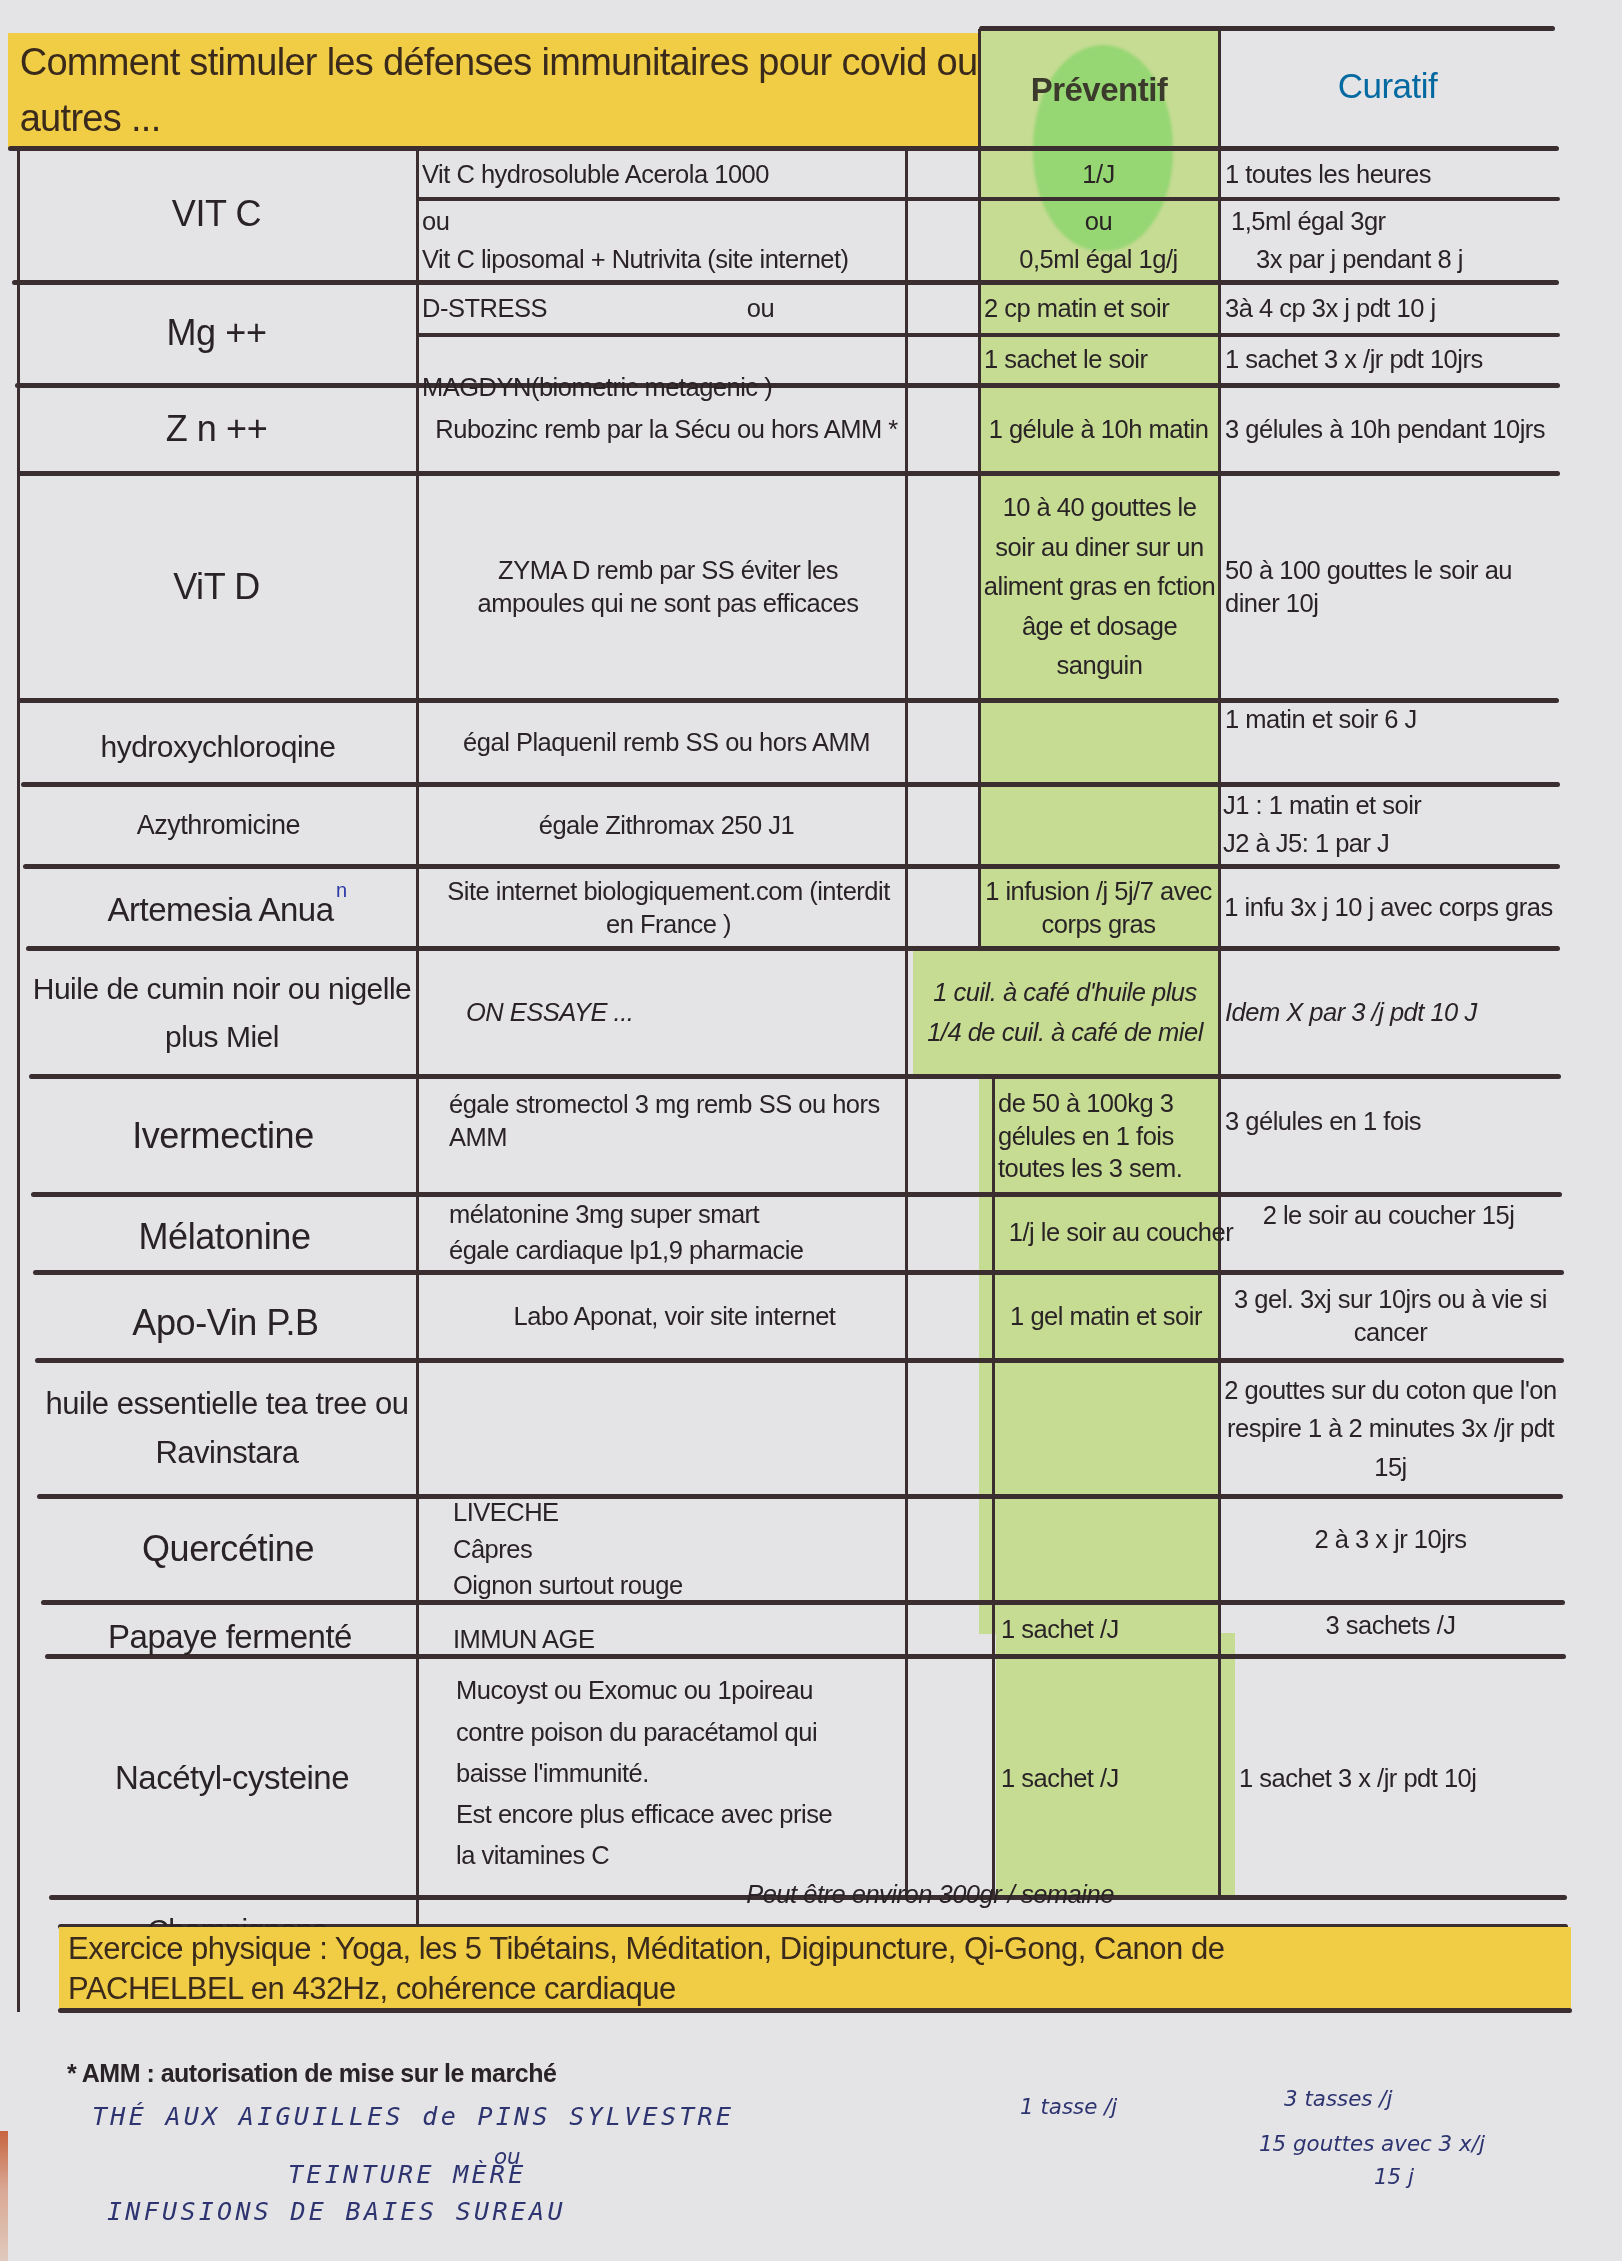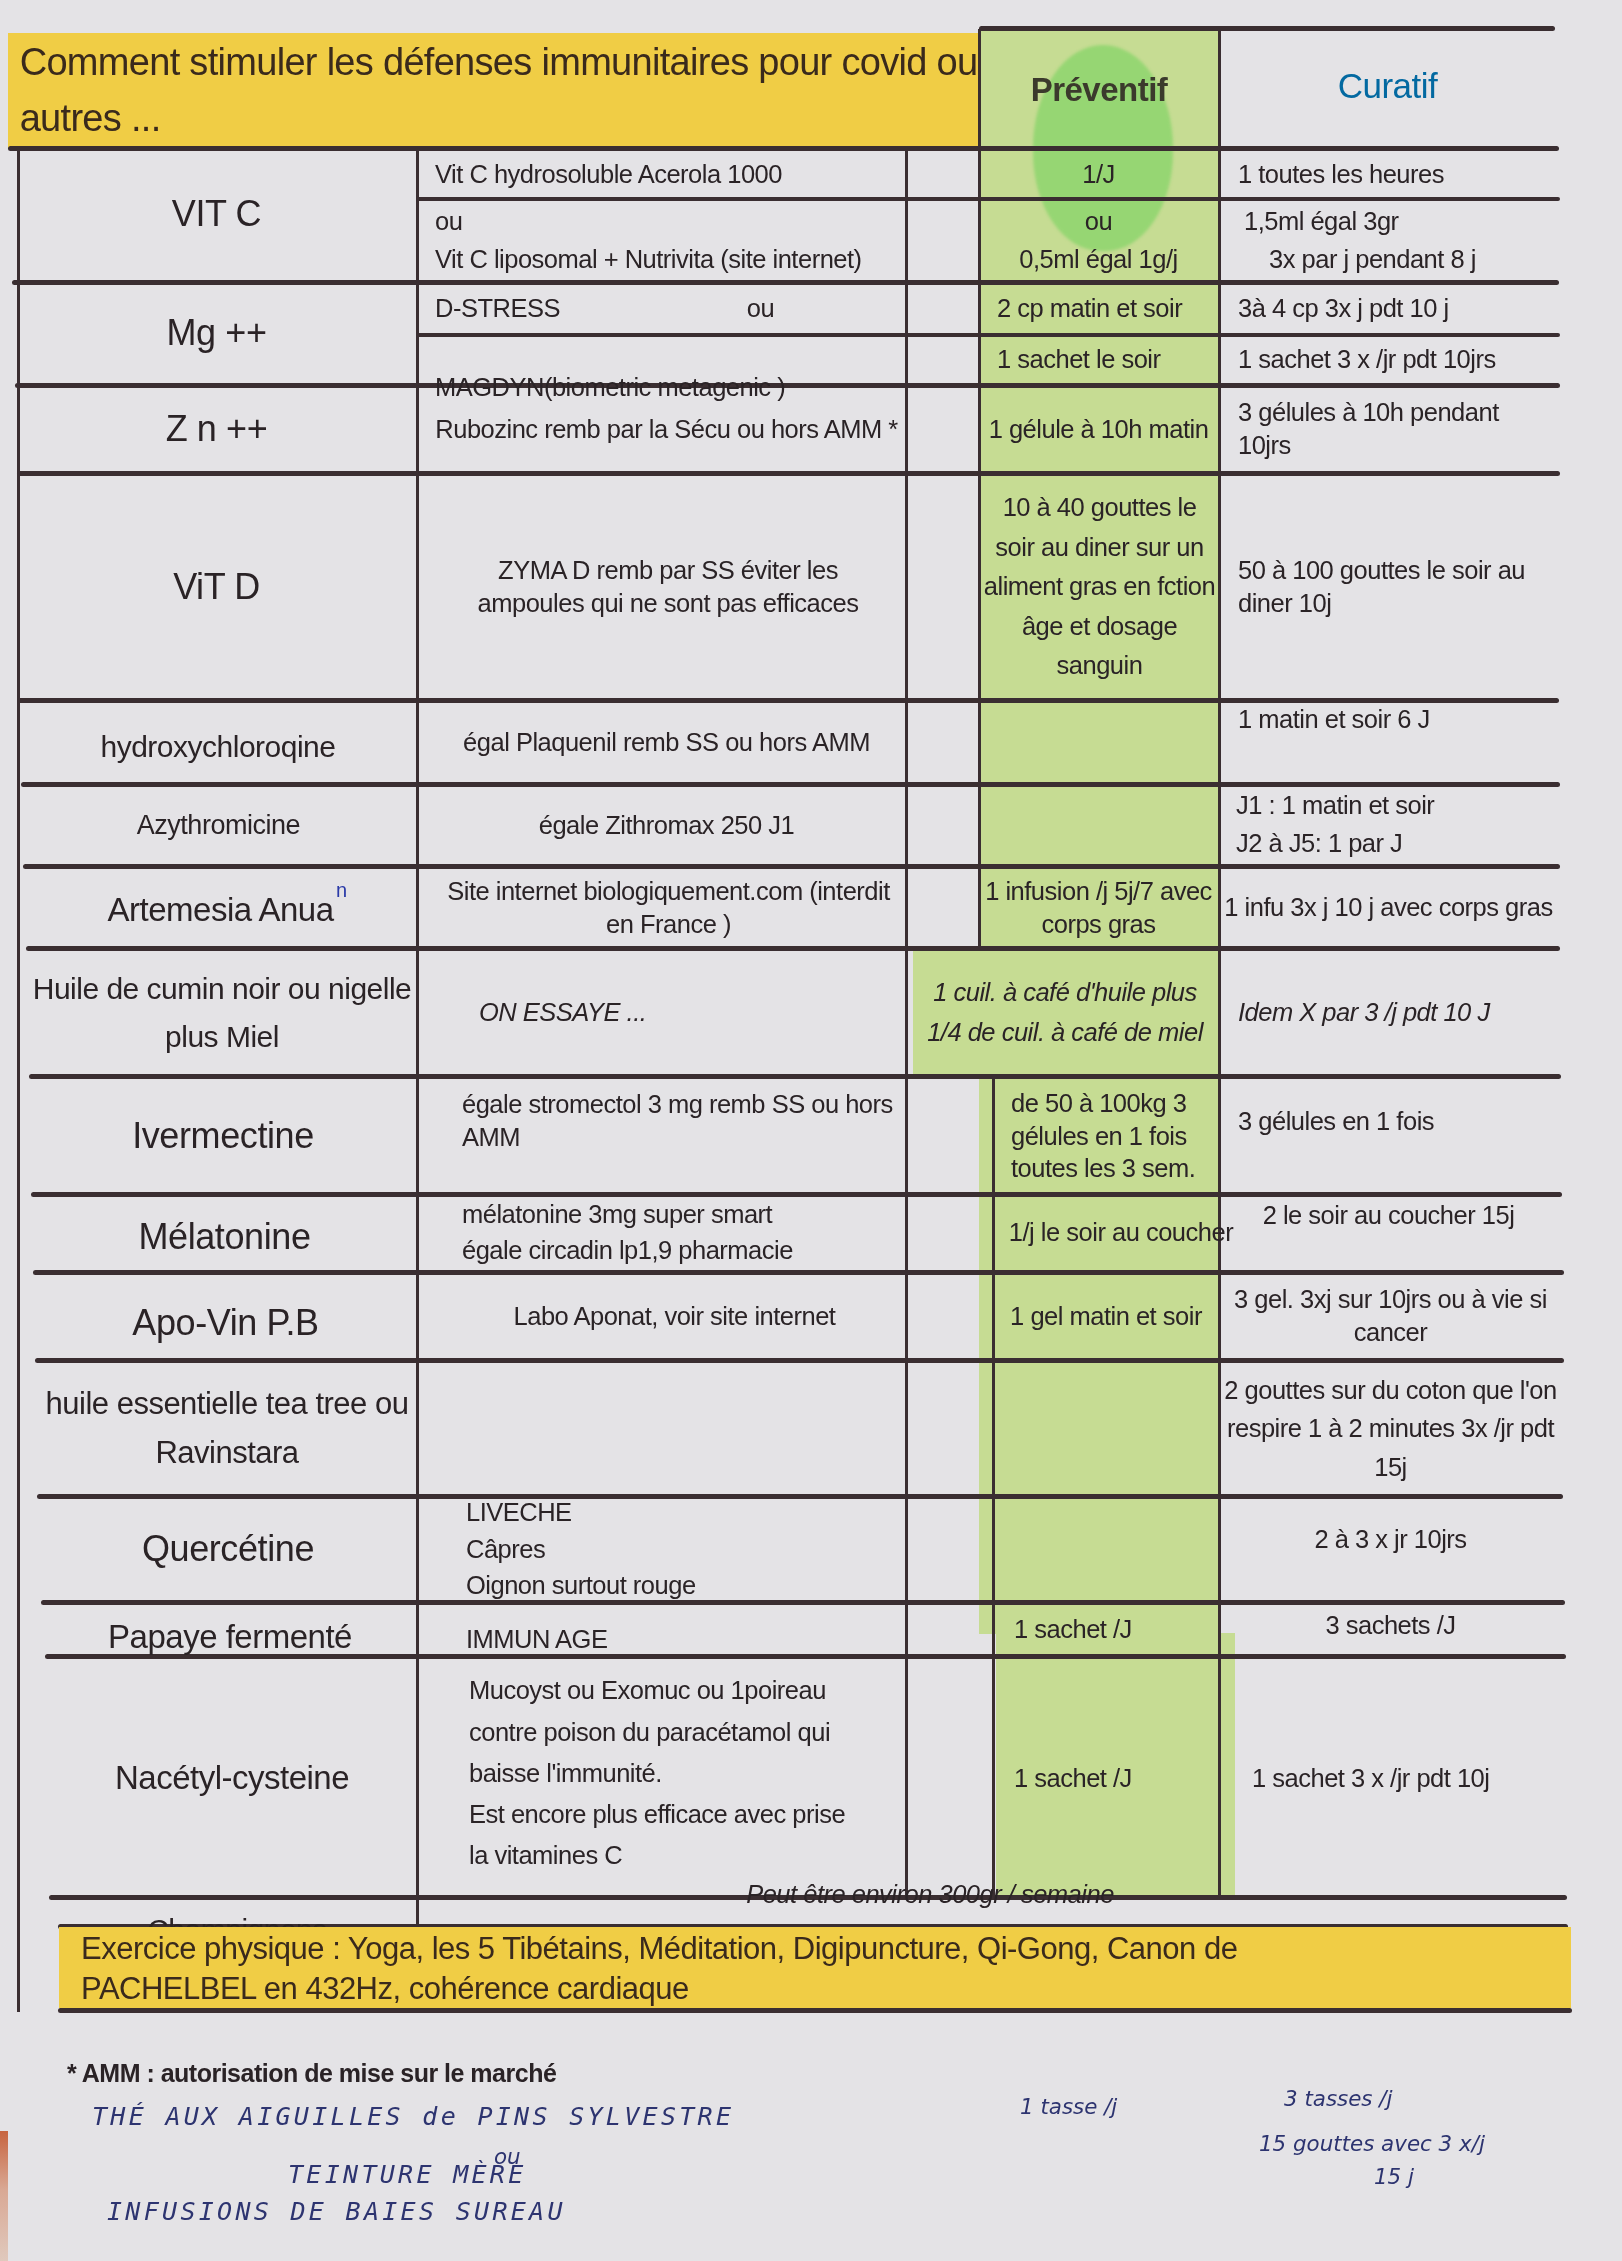"Vit C hydrosoluble Acerola 1000" .left { padding-left: 18px -> 5px }
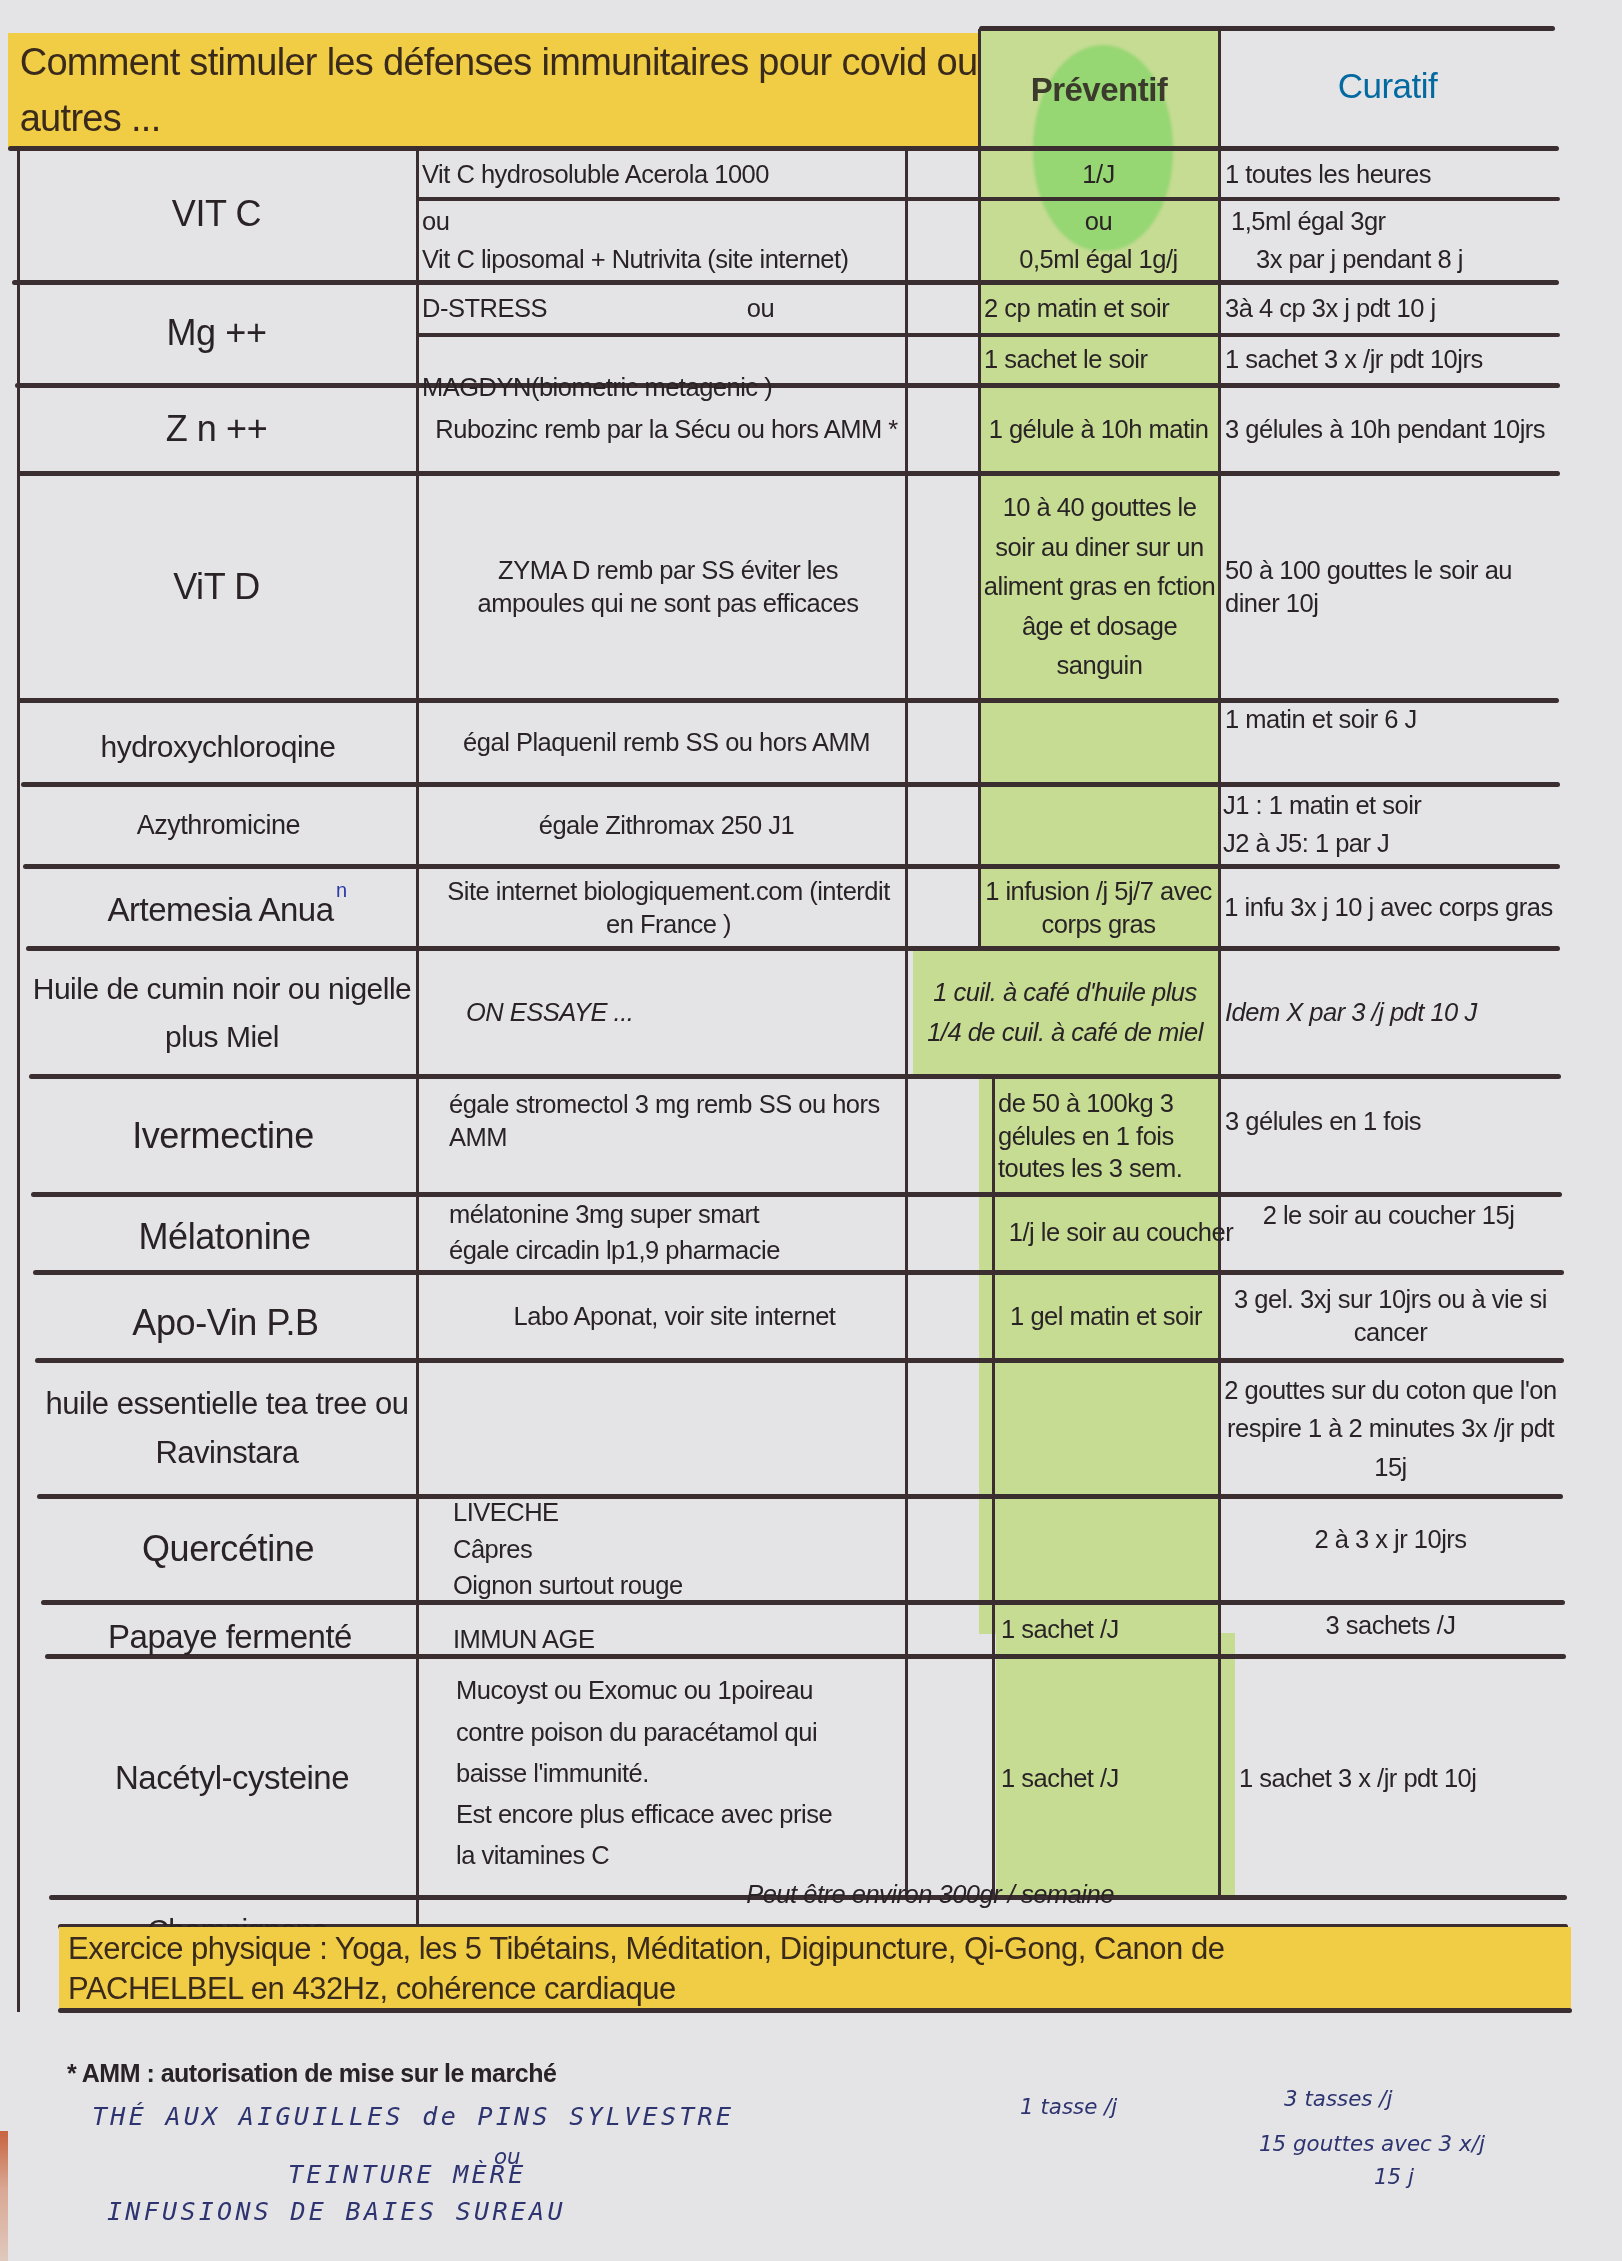"égale circadin lp1,9 pharmacie" span { text: circadin -> cardiaque }
